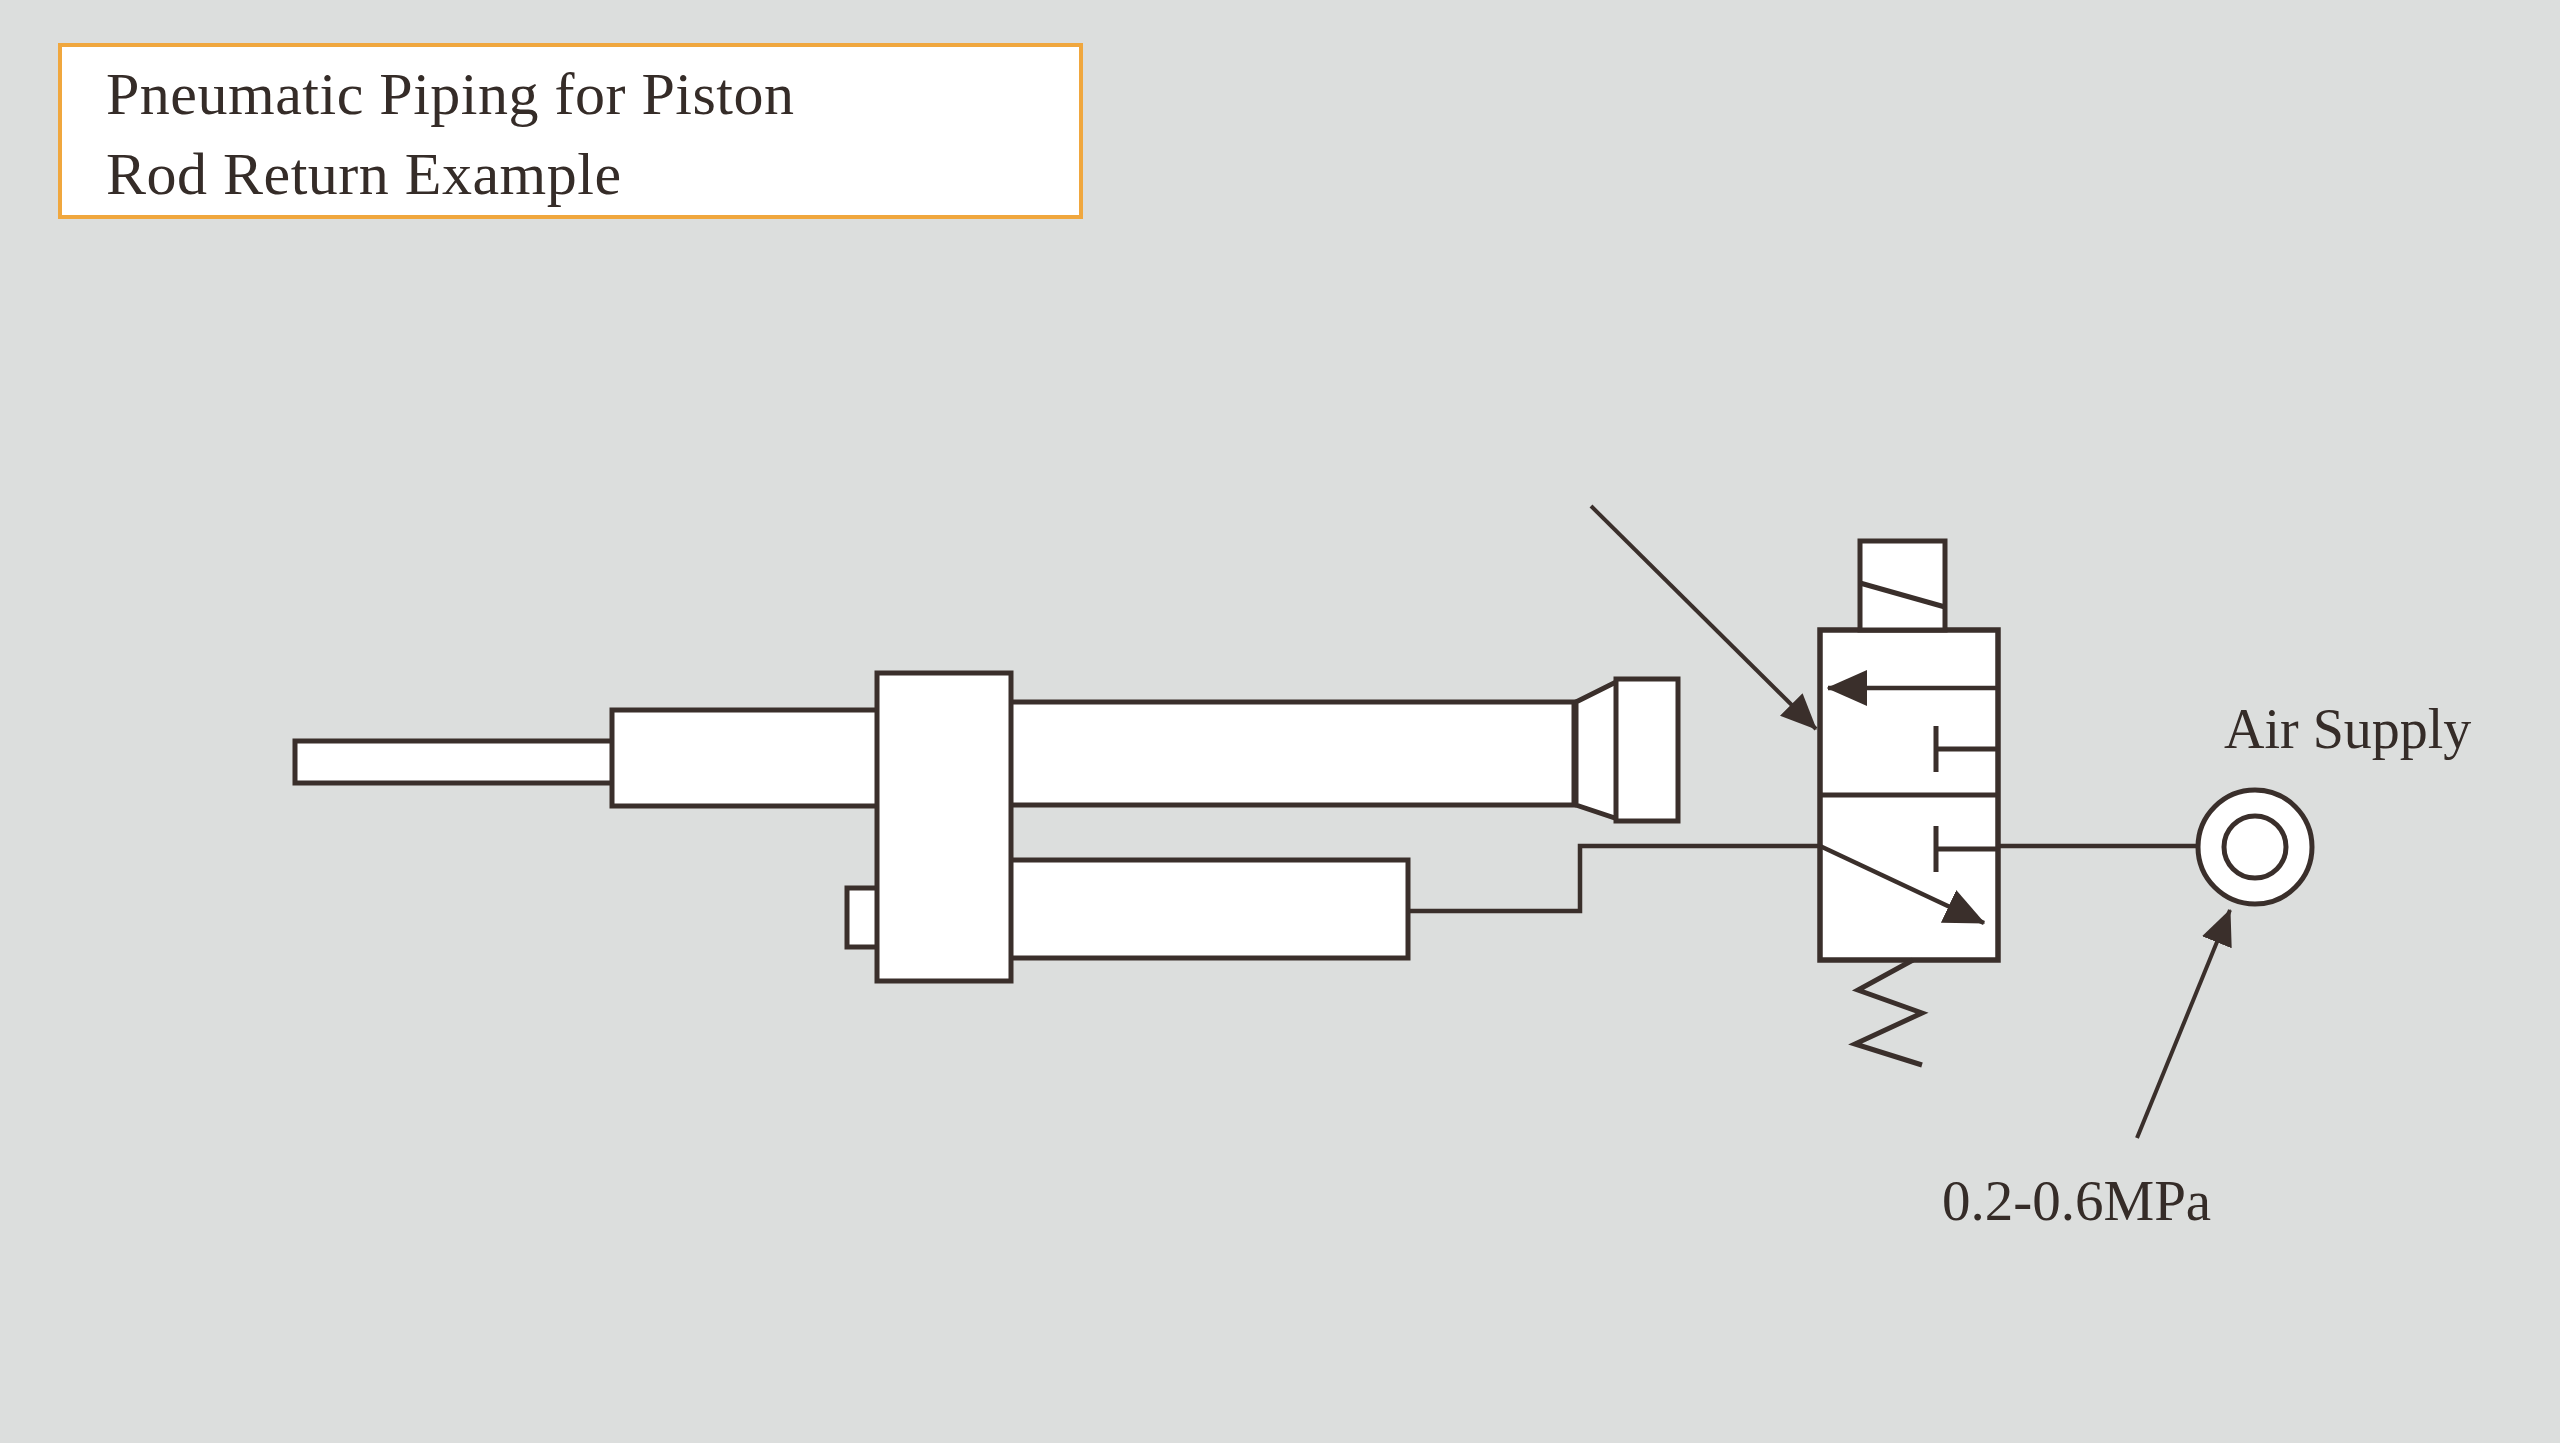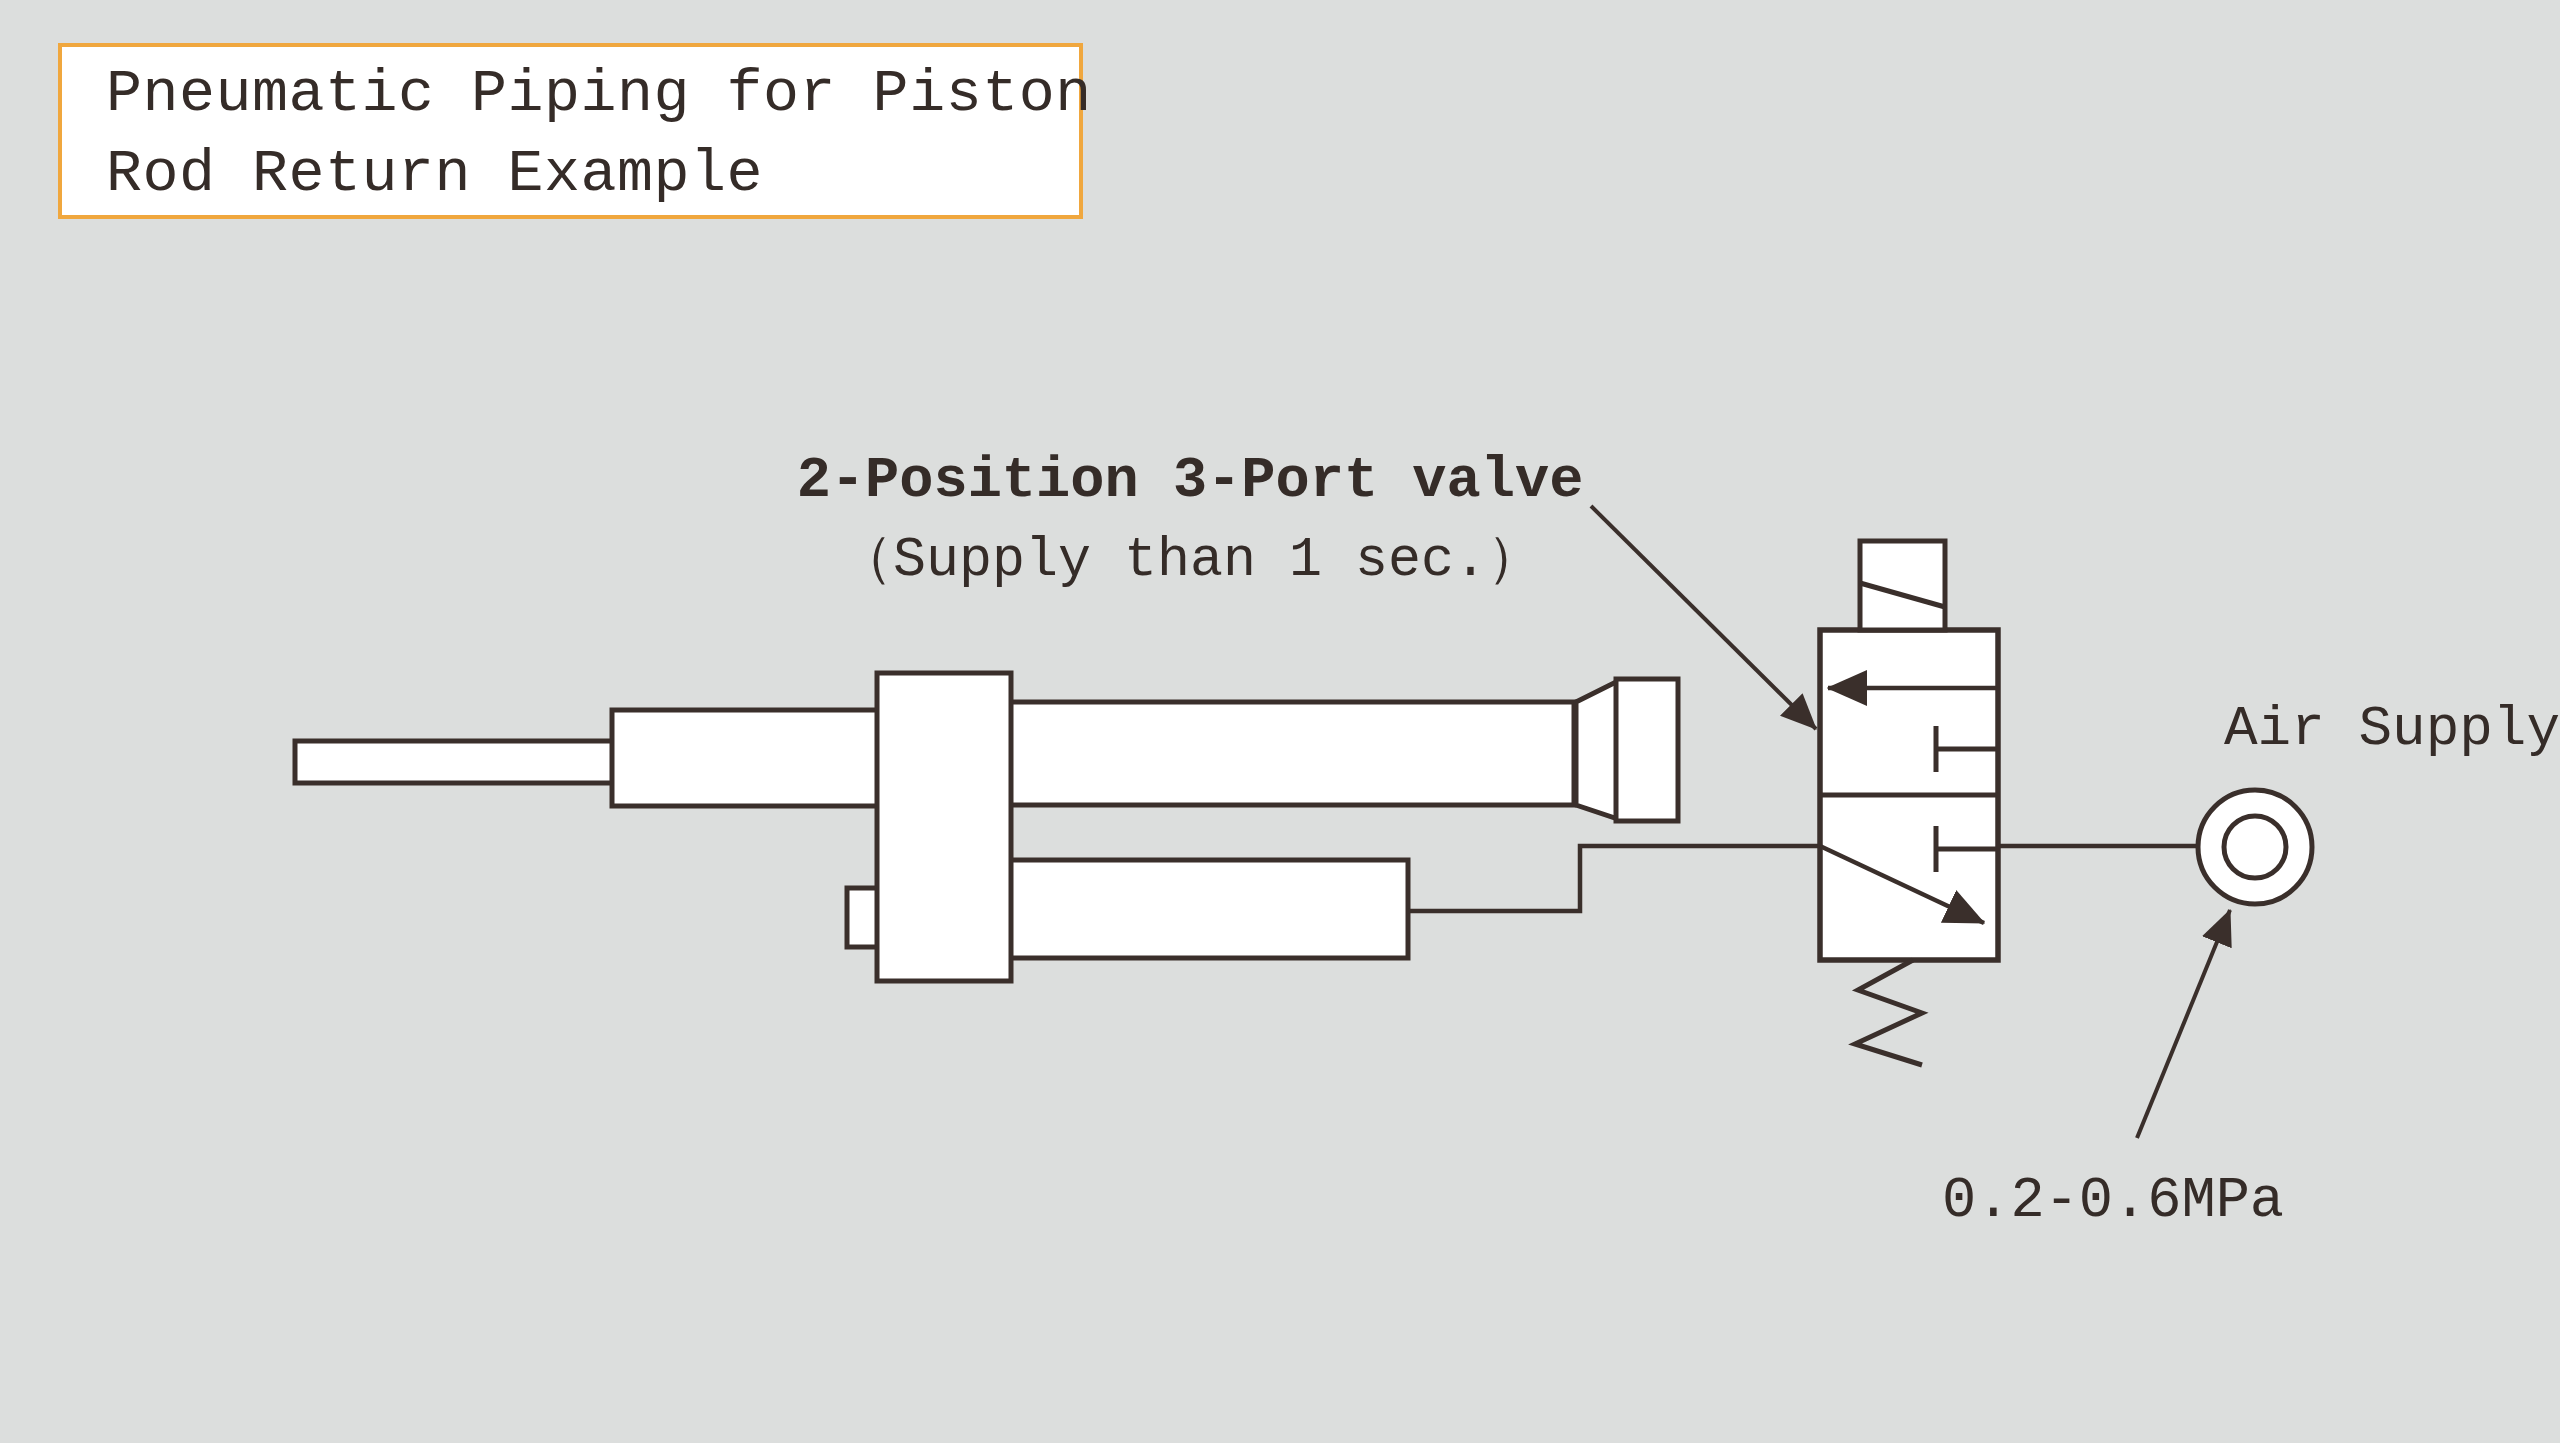"Pneumatic Piping for Piston" .canvas { font-family: Liberation Mono, monospace -> Liberation Serif, serif }
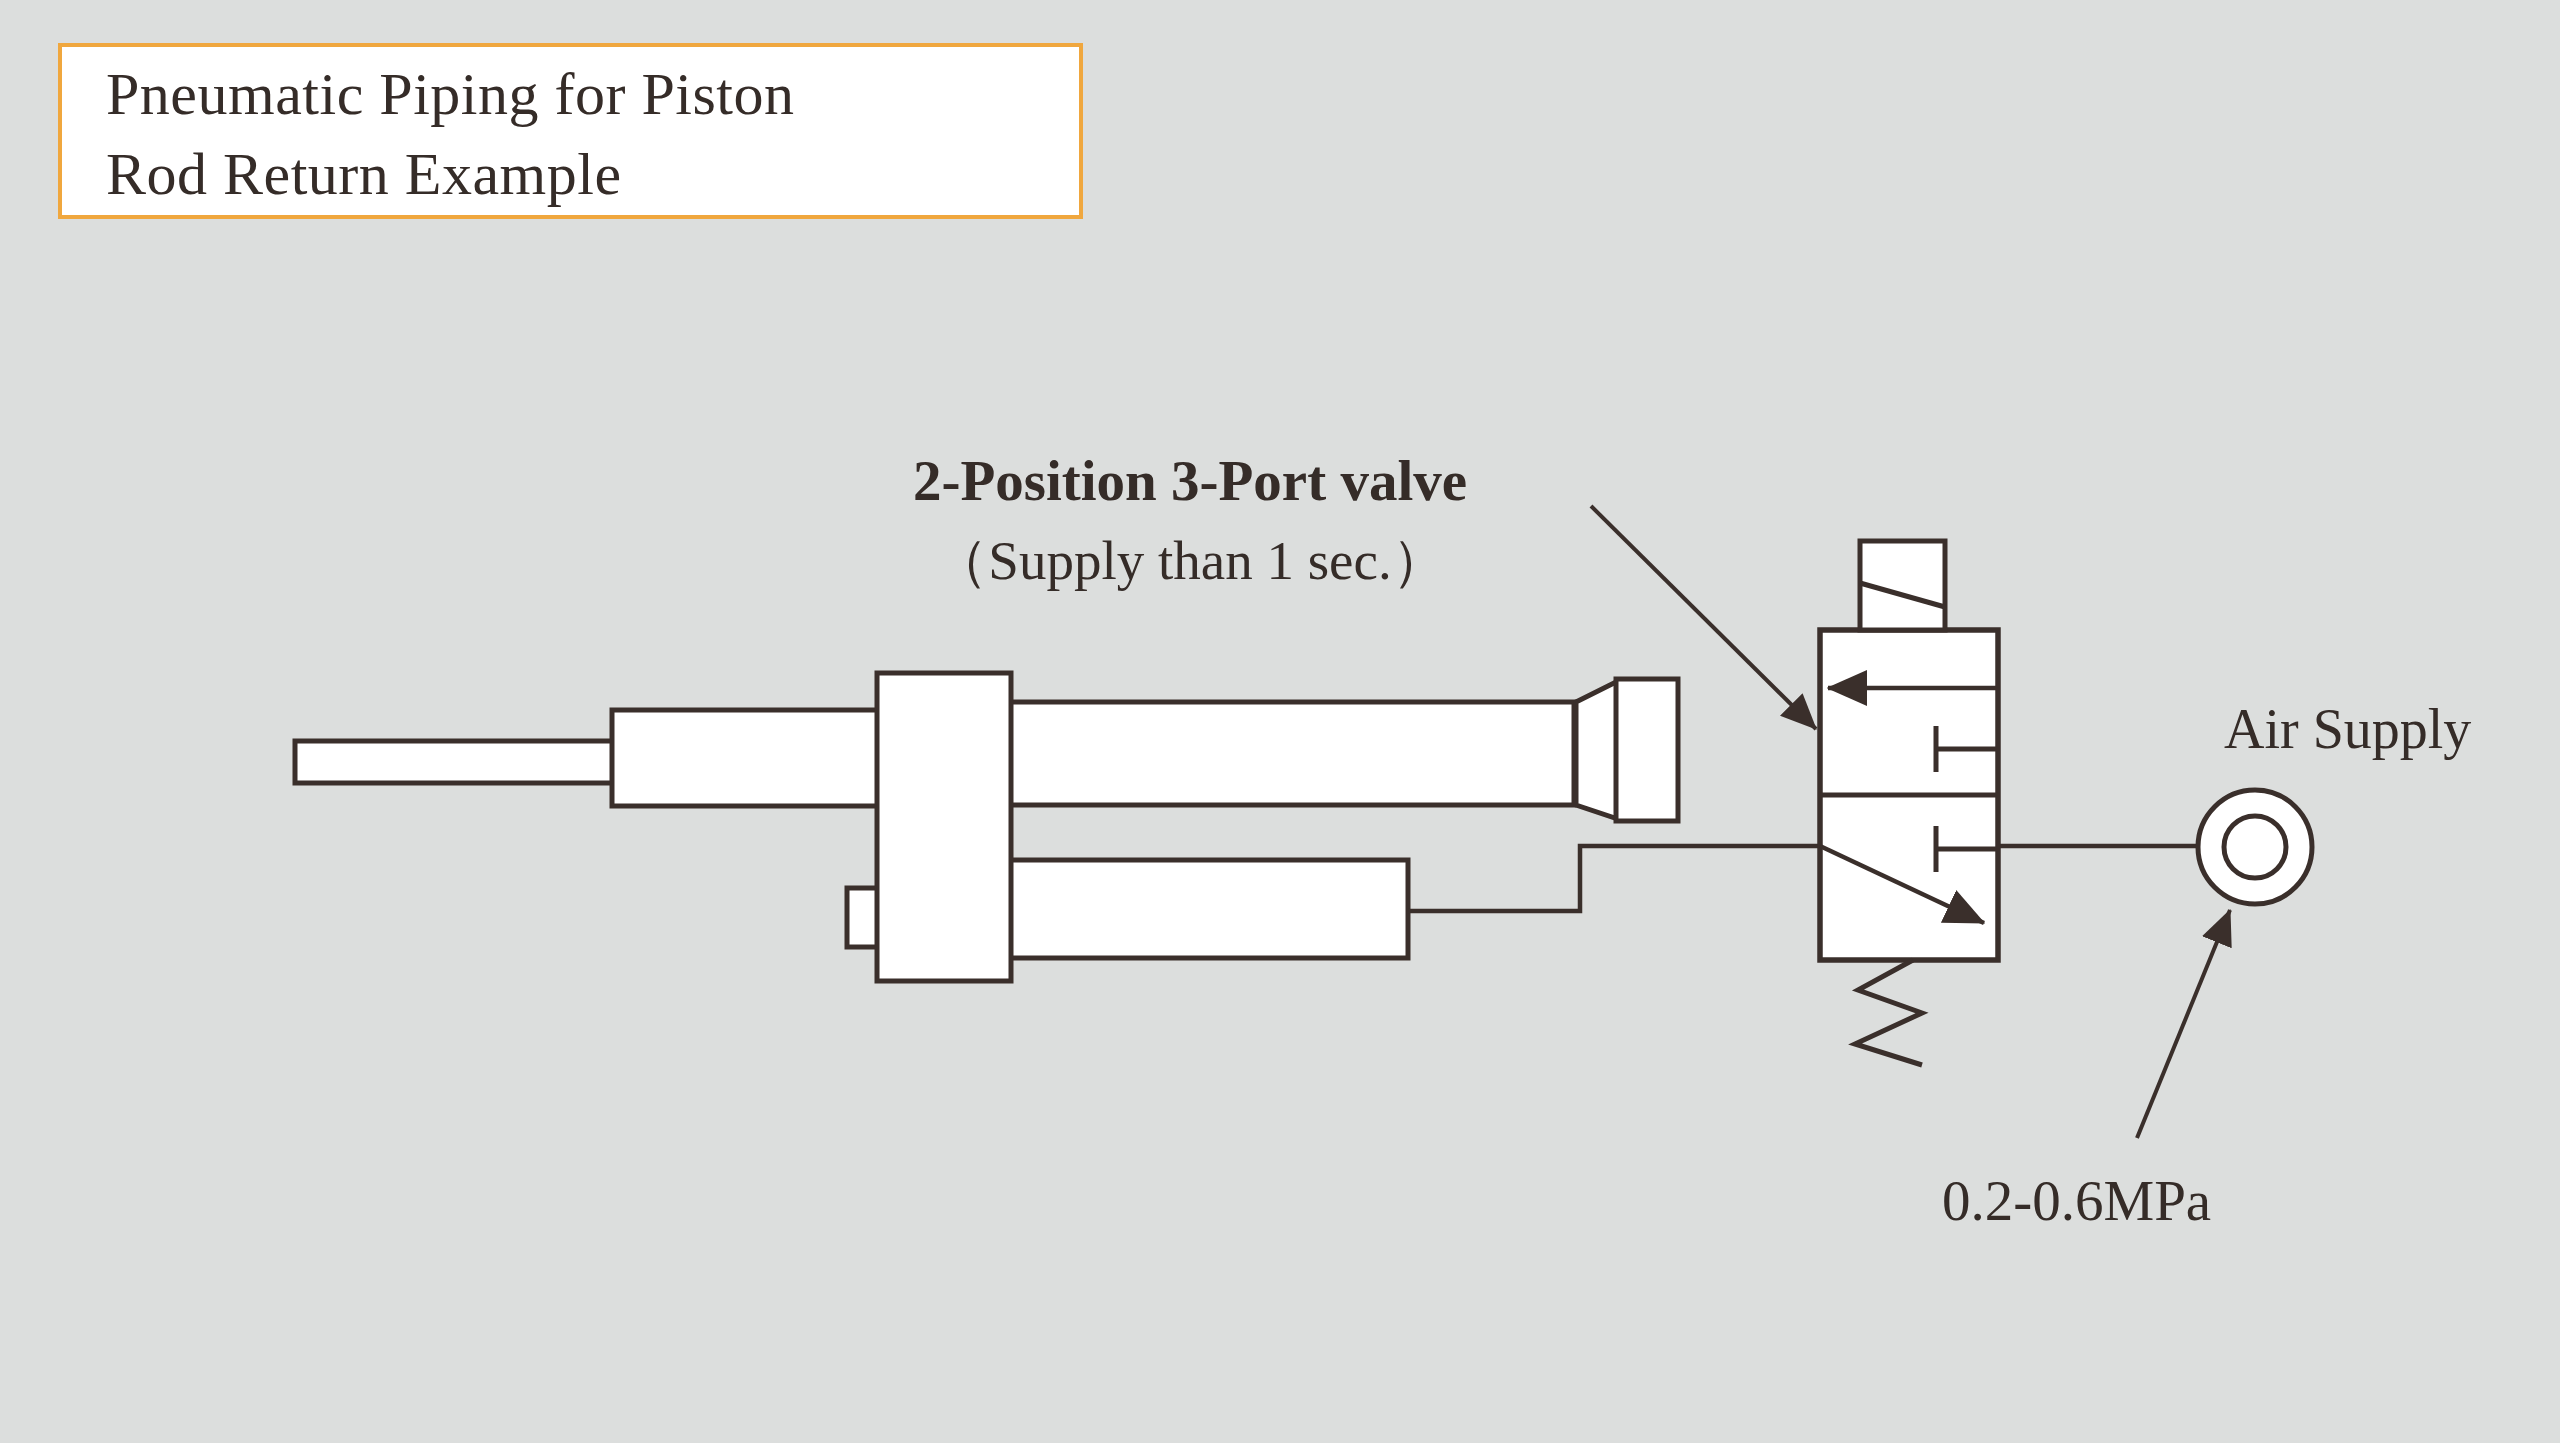"2-Position 3-Port valve" div.valve-label { html: <div> <div>2-Position 3-Port valve</div> <div>（Supply than 1 sec.）</div> </div> -> none }
